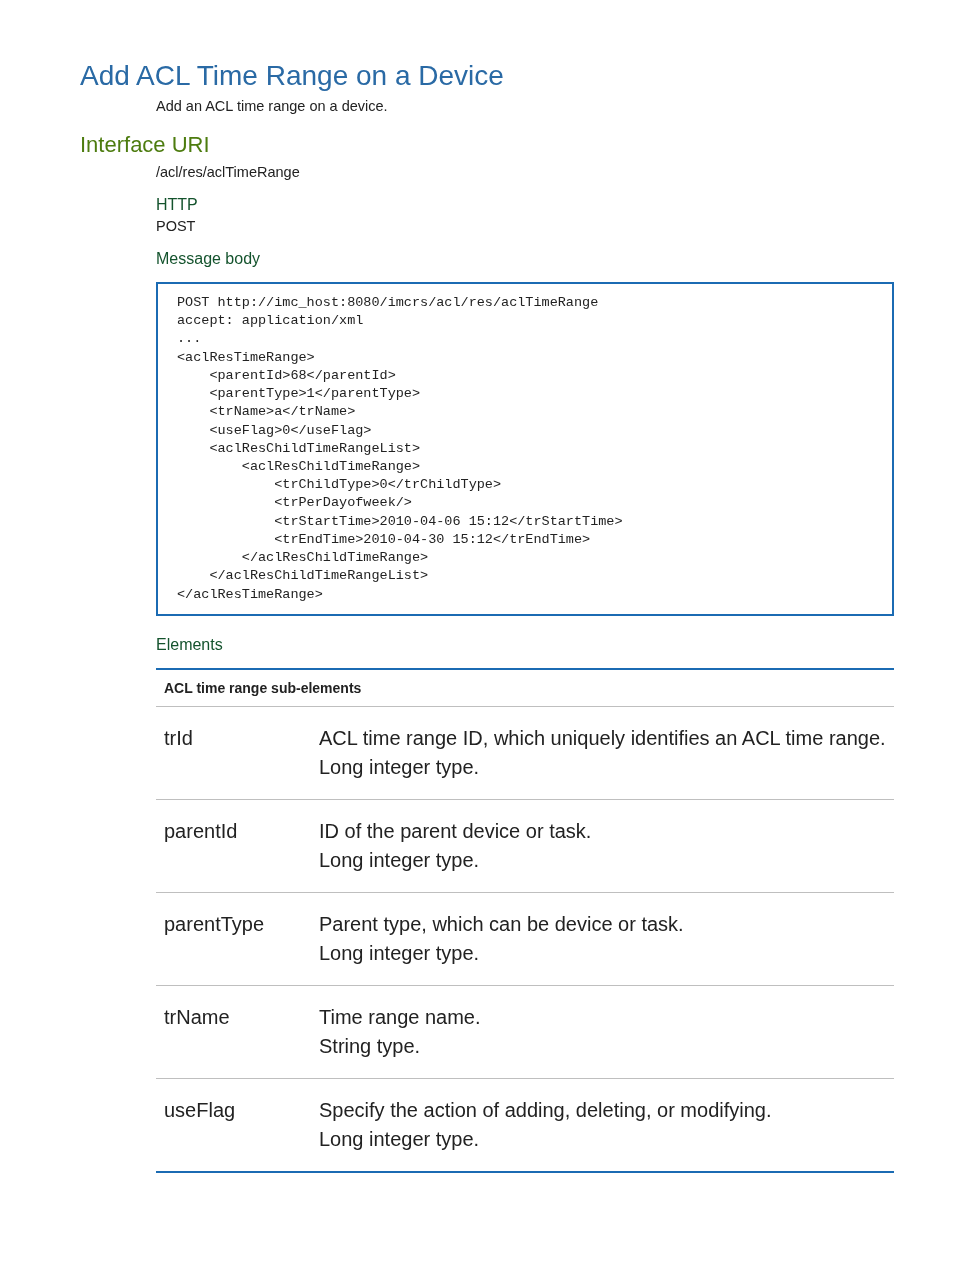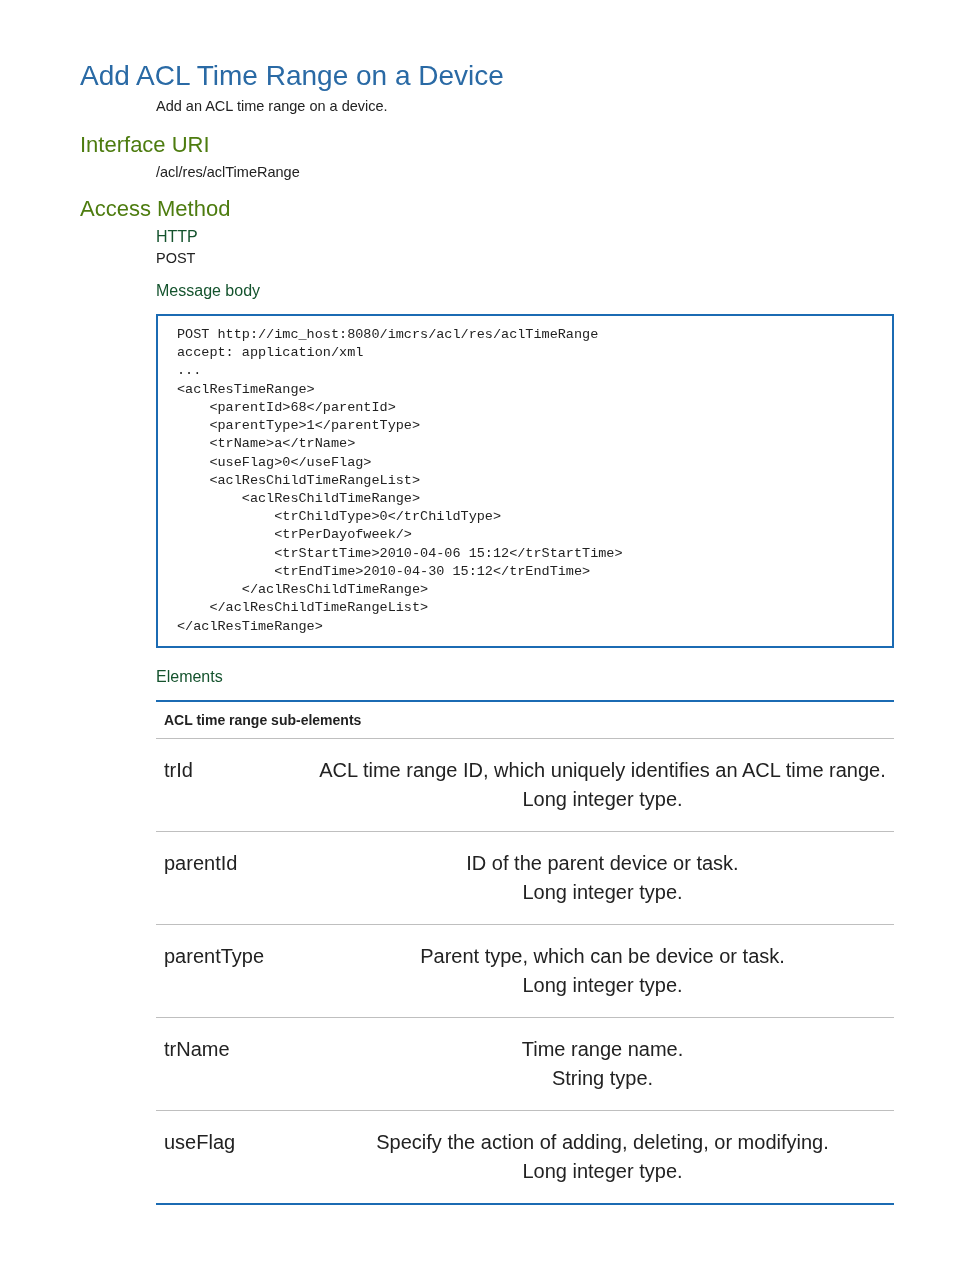"Access Method" h2.section { html: <h2>Access Method</h2> -> none }
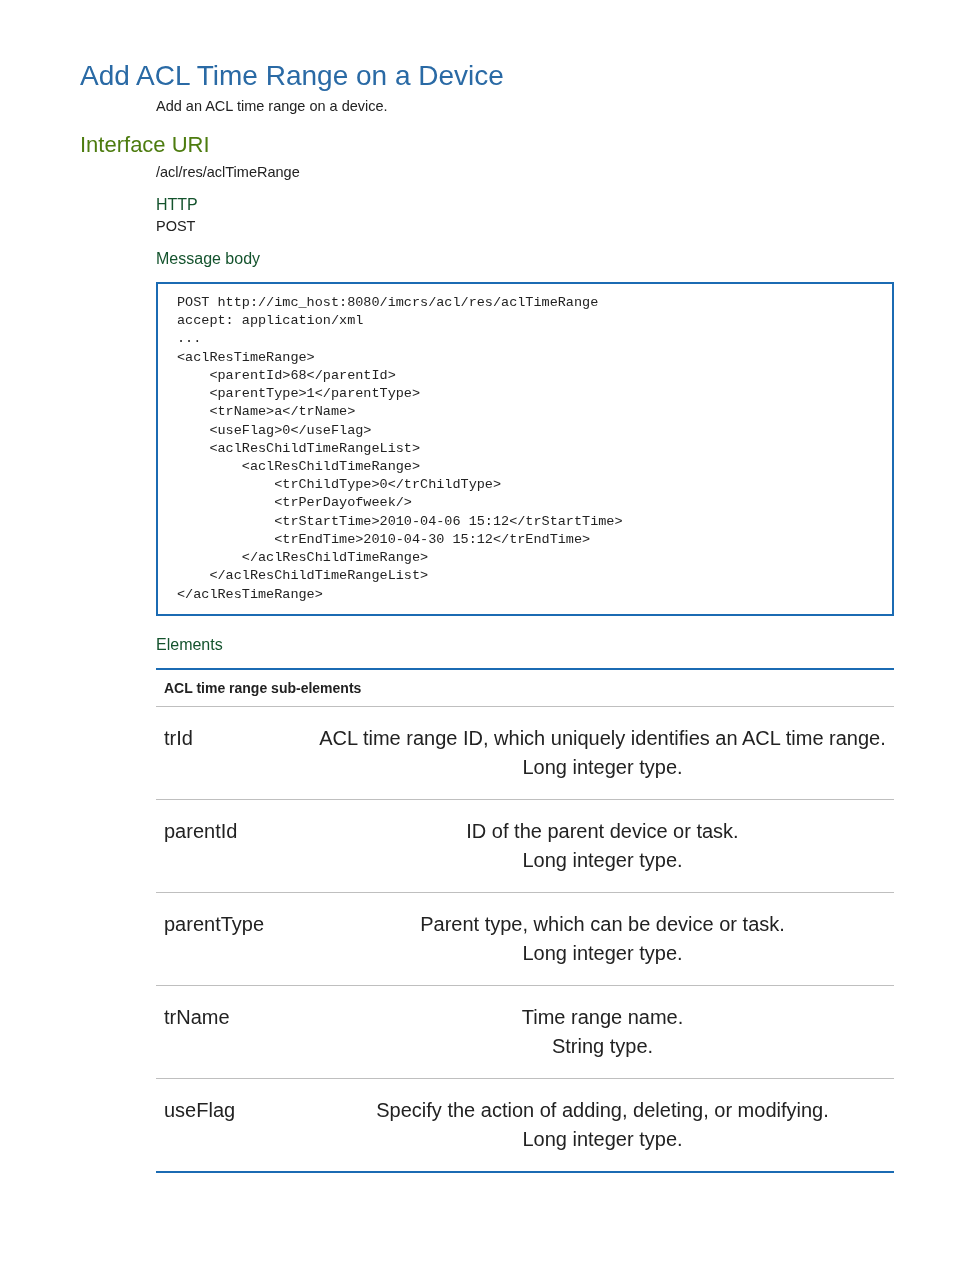"ACL time range ID, which" .desc-line { text-align: center -> none }
